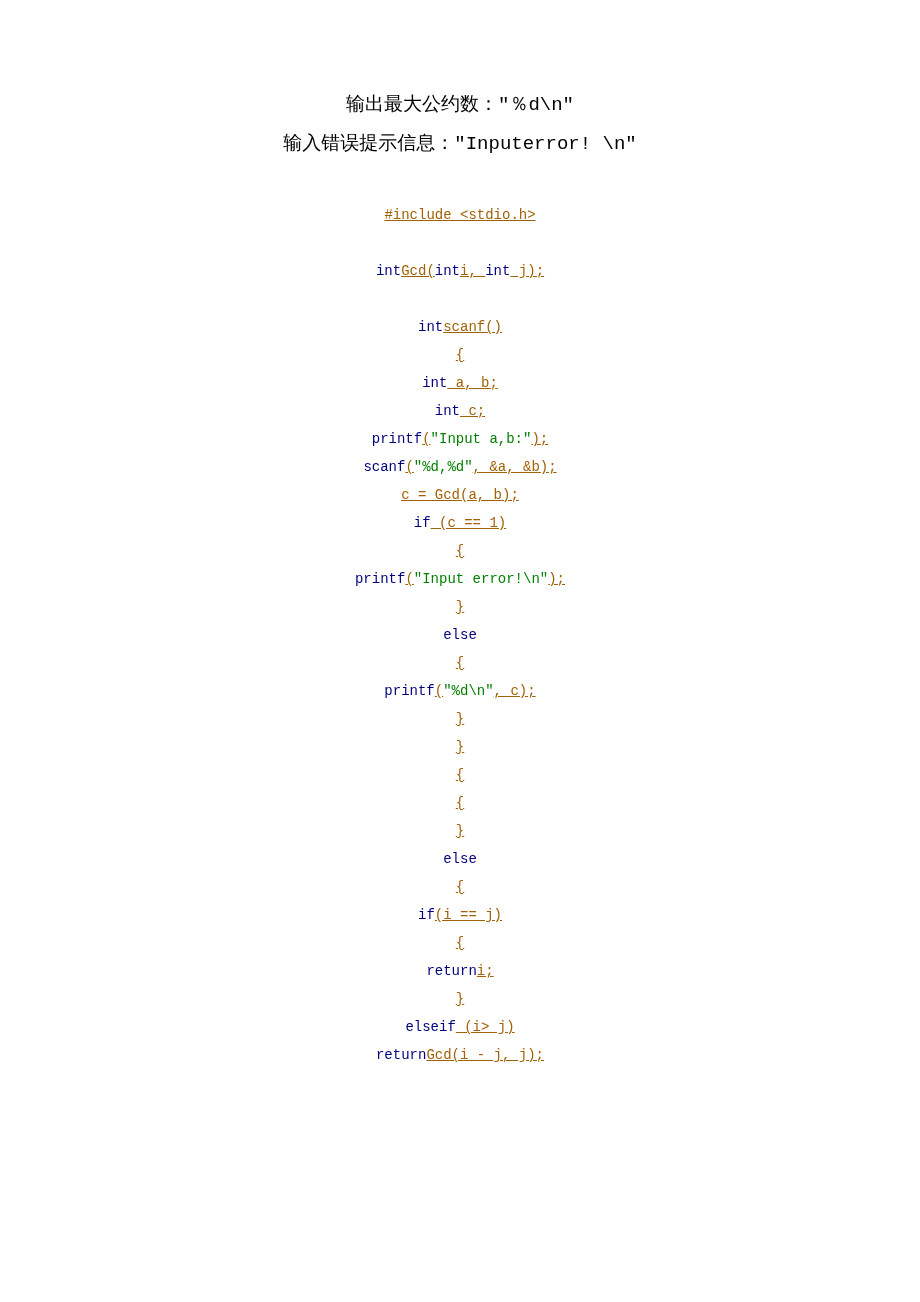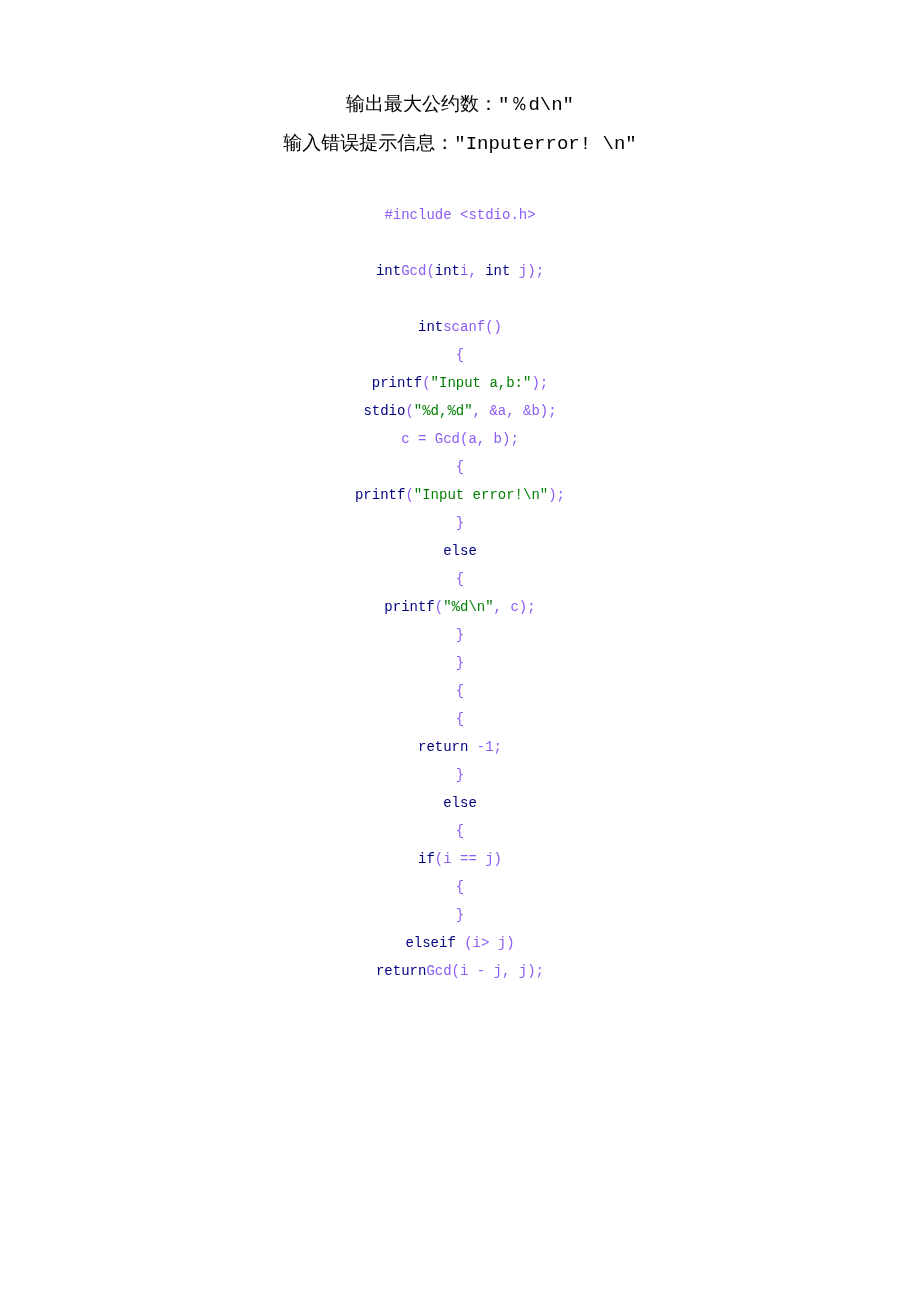"#include <stdio.h>" .plain { color: #8b5cf6 -> #a16207; text-decoration: none -> underline }
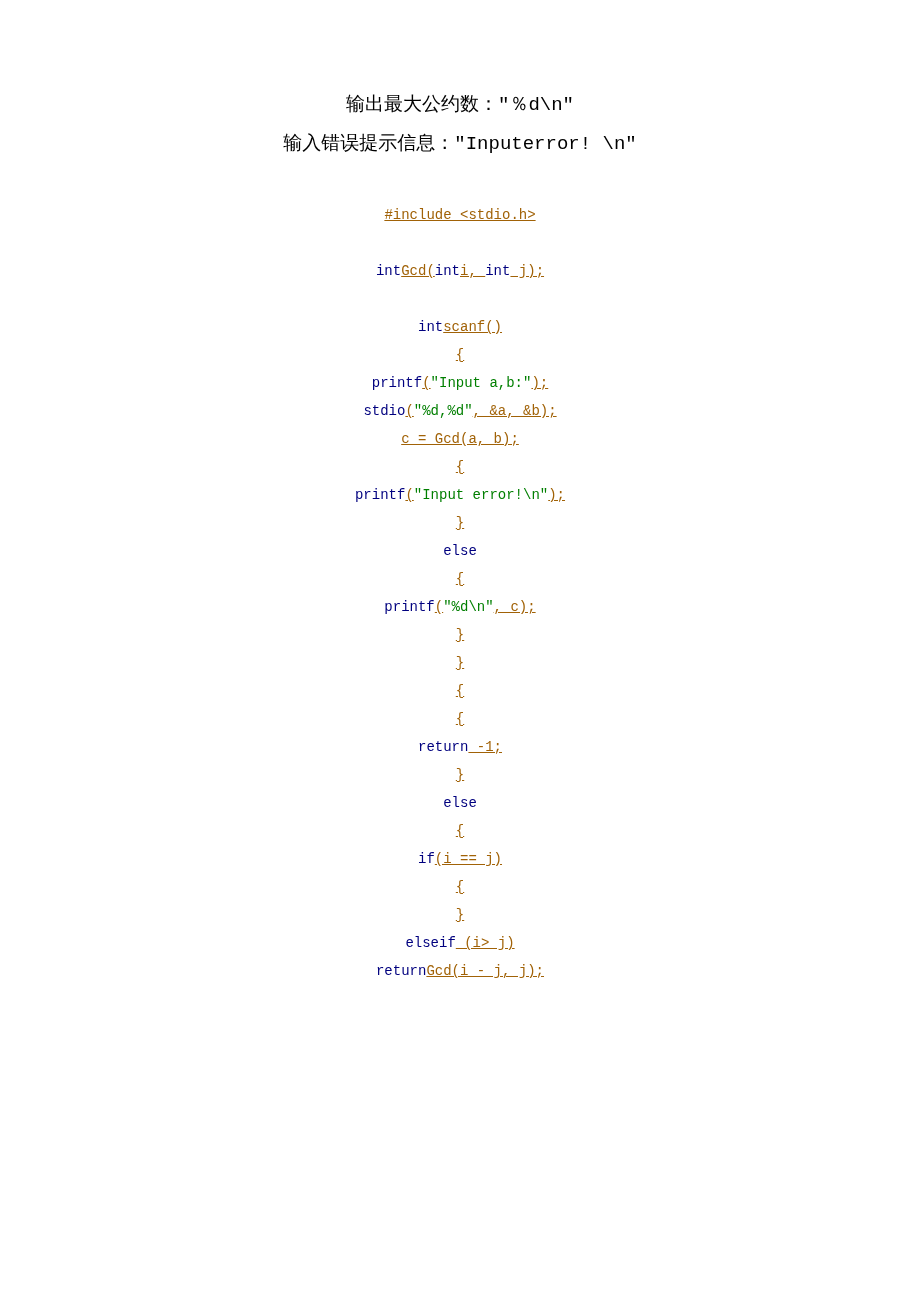"int a, b;" div.code-line { html: none -> <div><span>int</span><span> a, b;</span></div> }
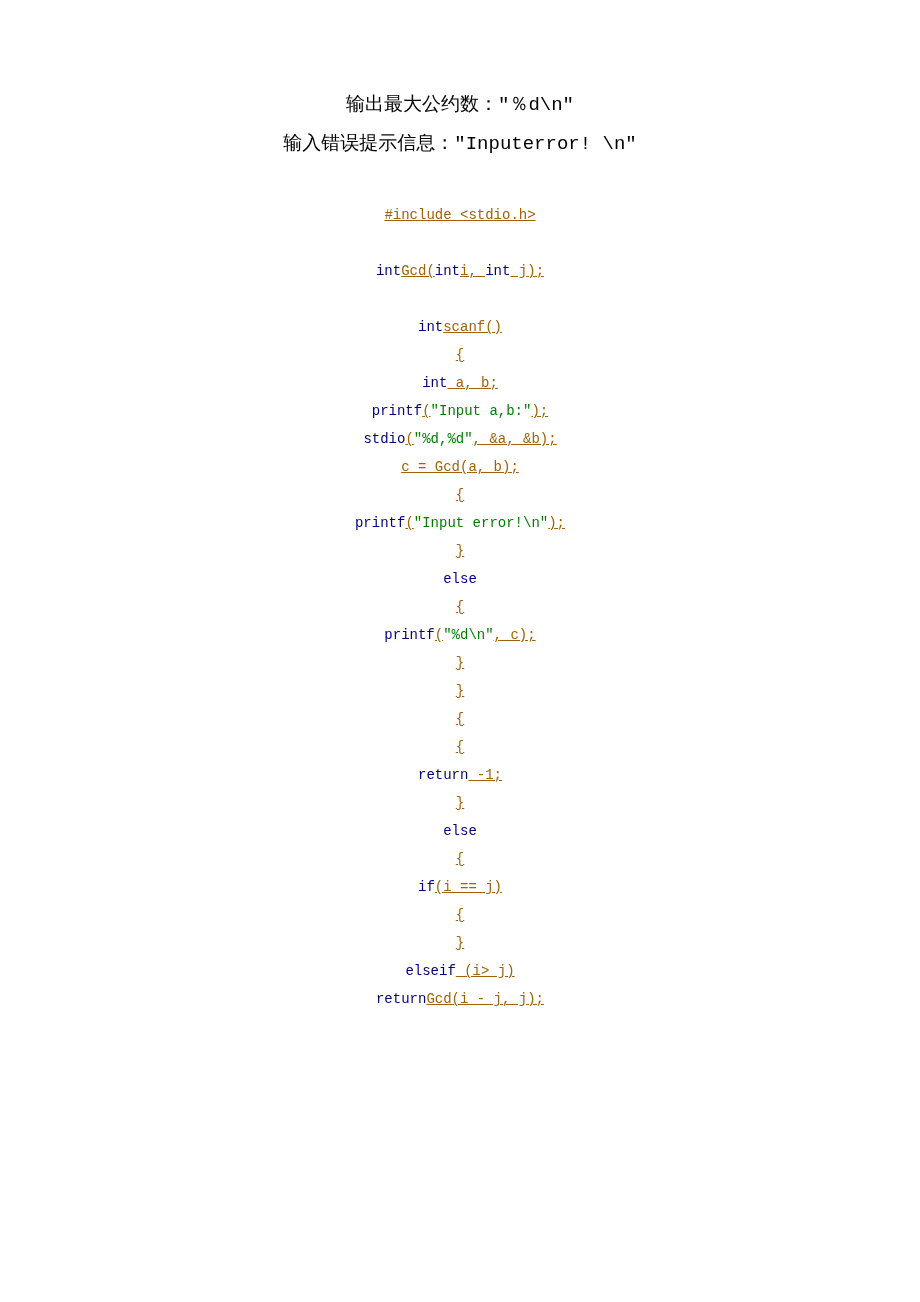"int c;" div.code-line { html: none -> <div><span>int</span><span> c;</span></div> }
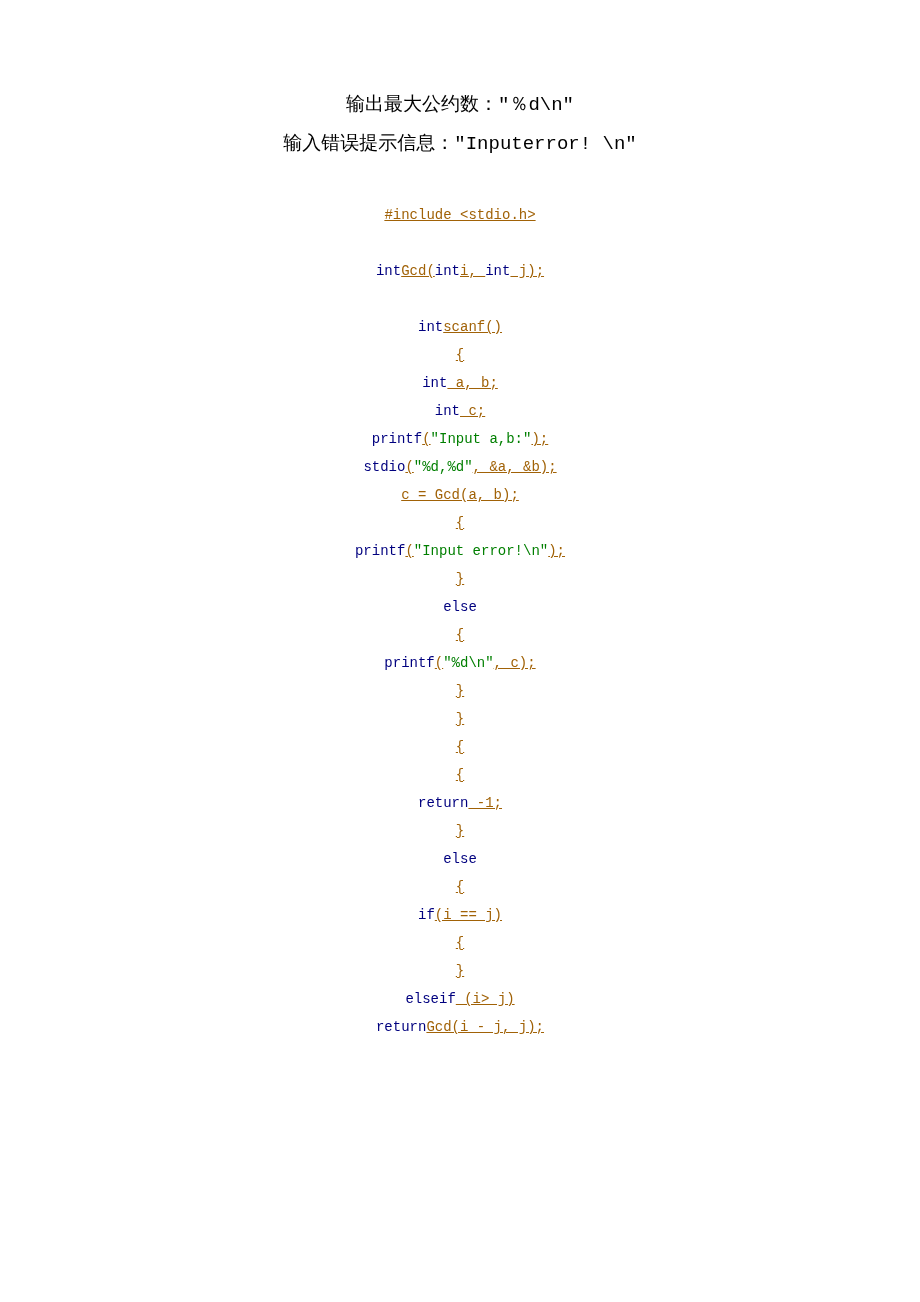"stdio" span.kw { text: stdio -> scanf }
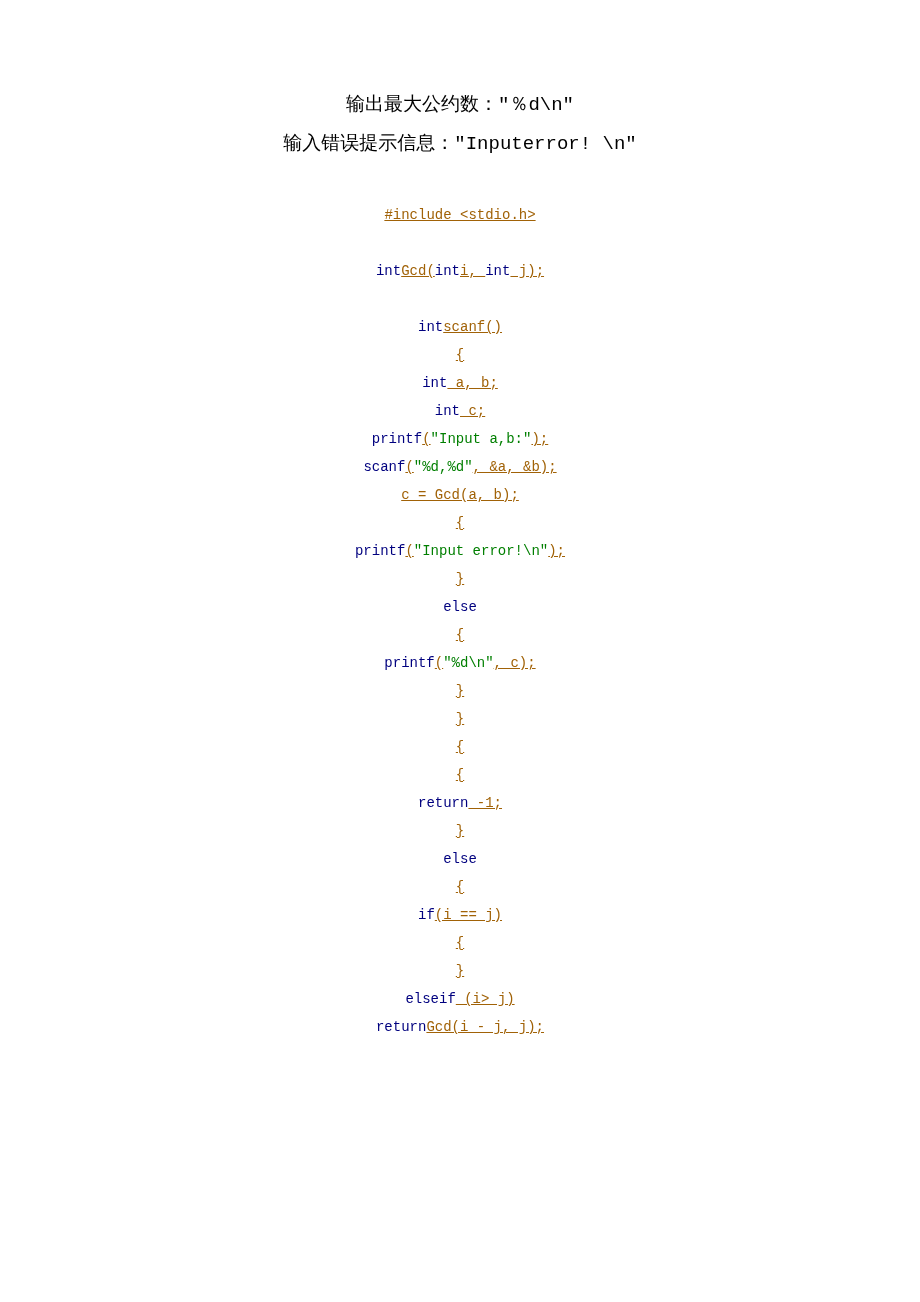"if (c == 1)" div.code-line { html: none -> <div><span>if</span><span> (c == 1)</span></div> }
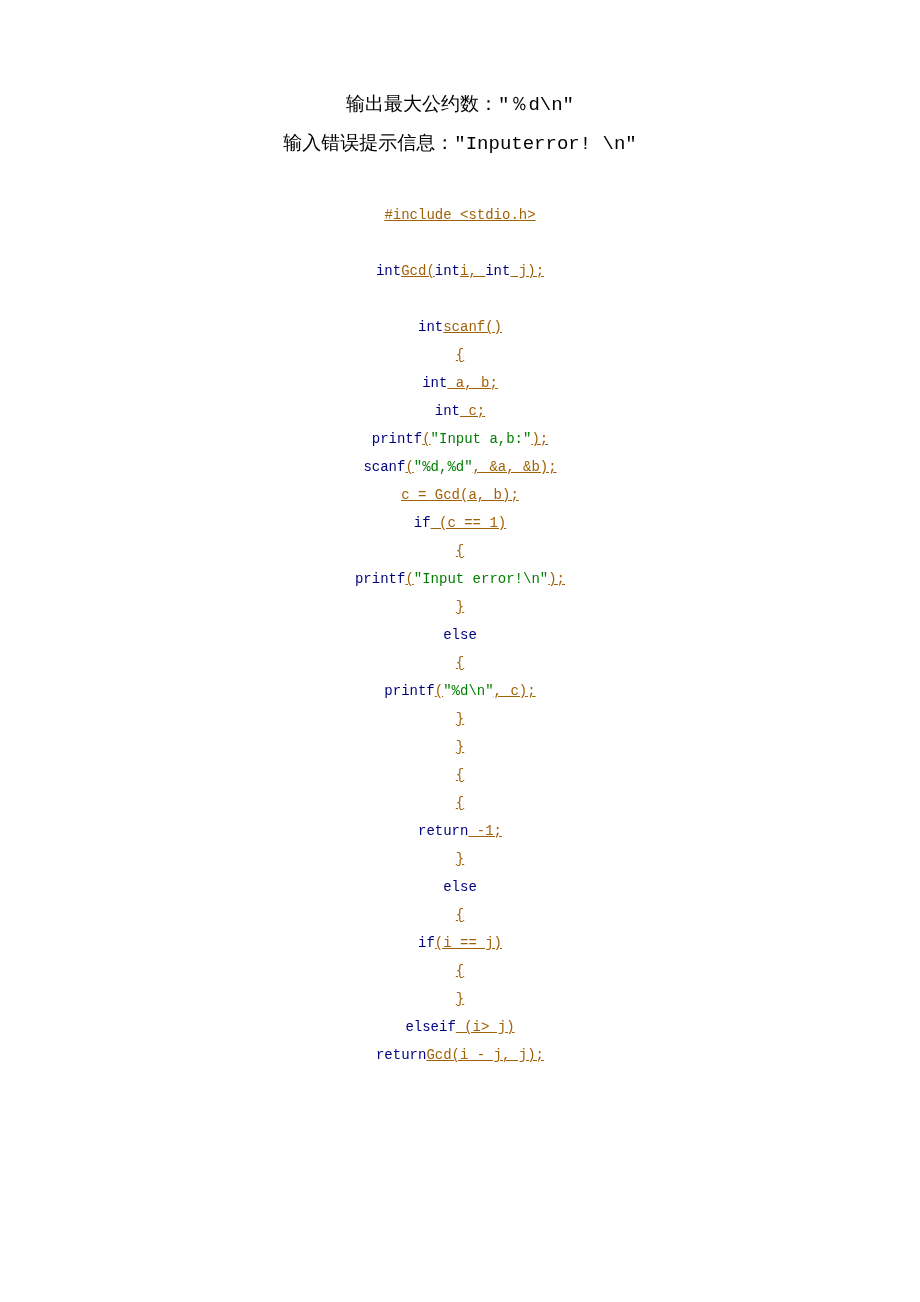"return -1;" div.code-line { html: <div><span>return</span><span> -1;</span></div> -> none }
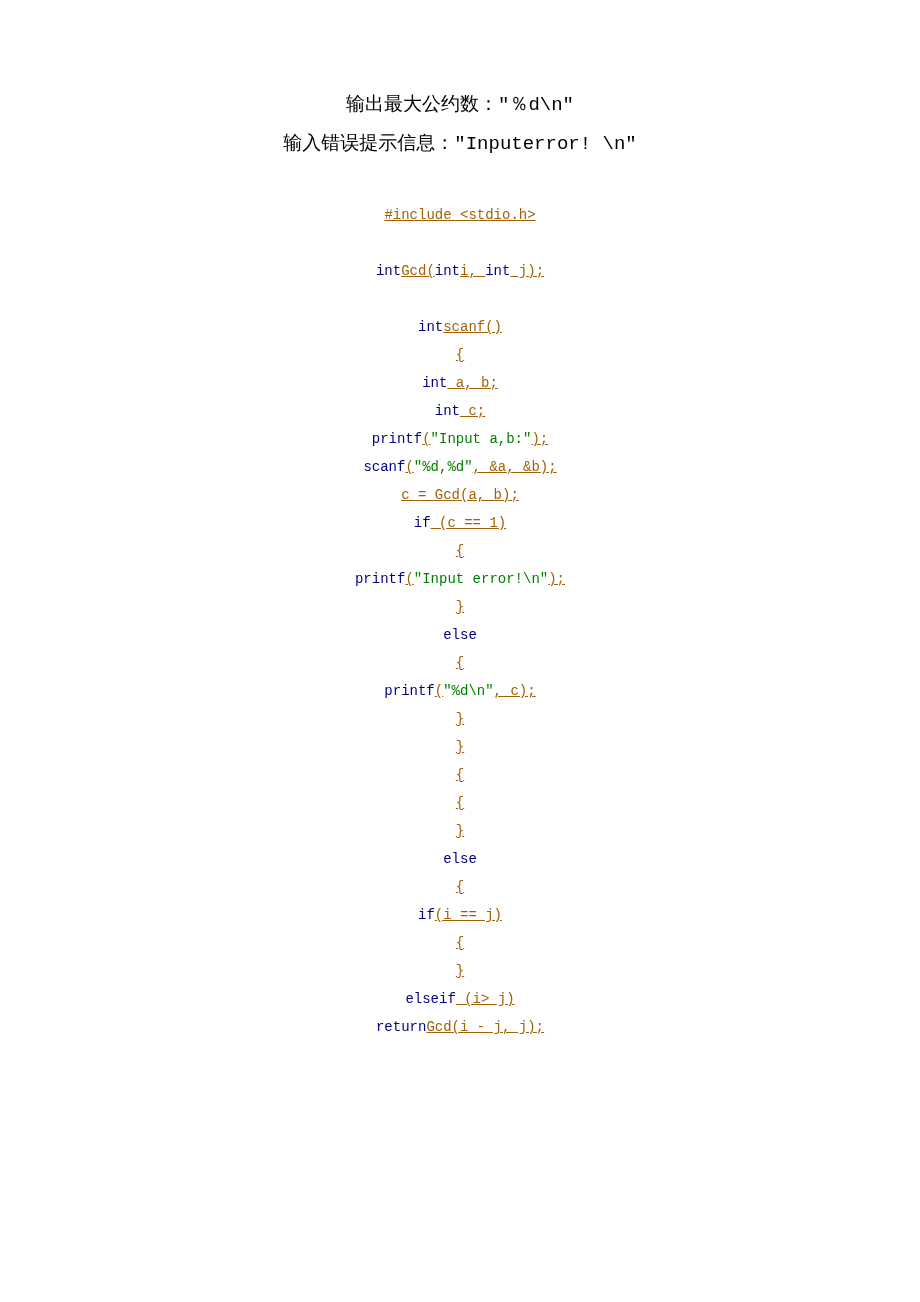"returni;" div.code-line { html: none -> <div><span>return</span><span>i;</span></div> }
